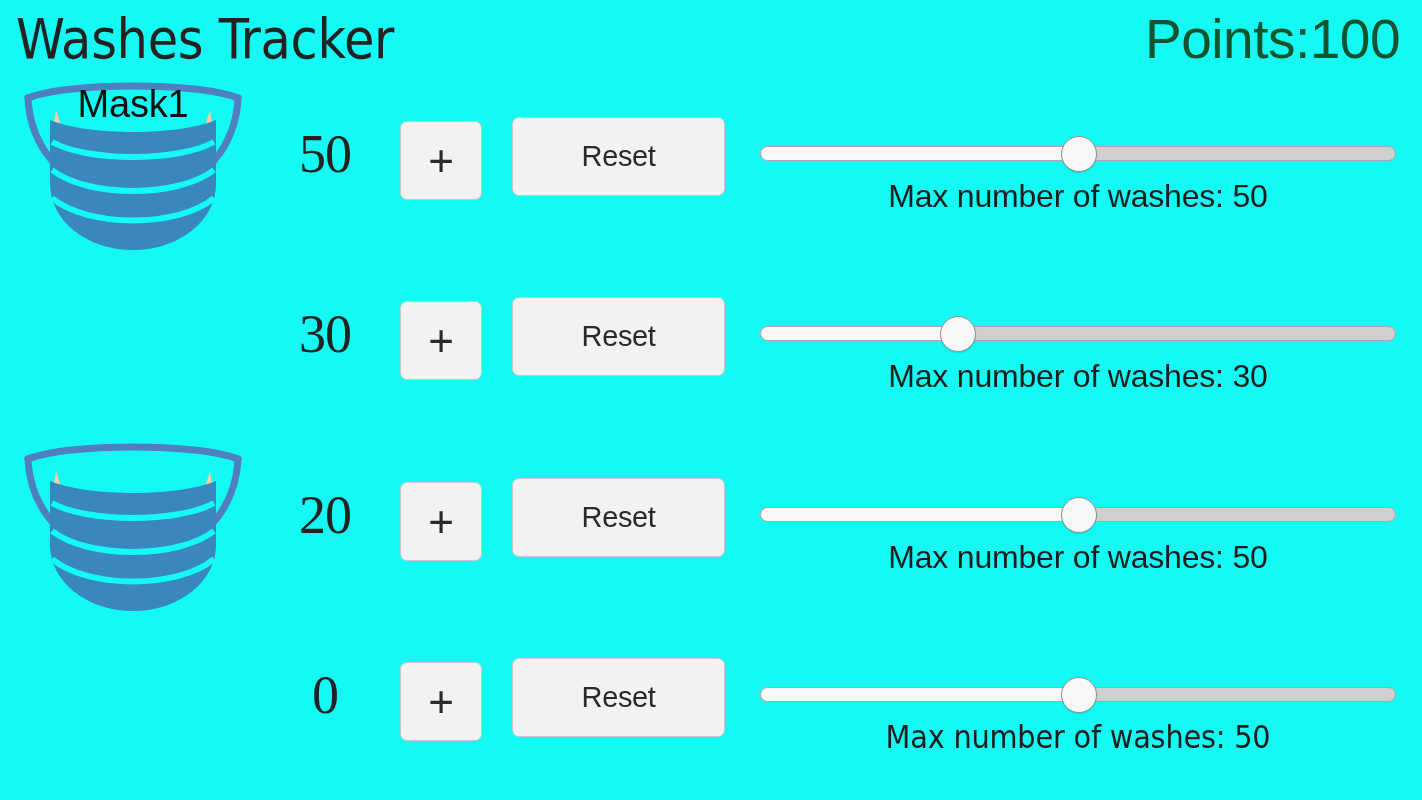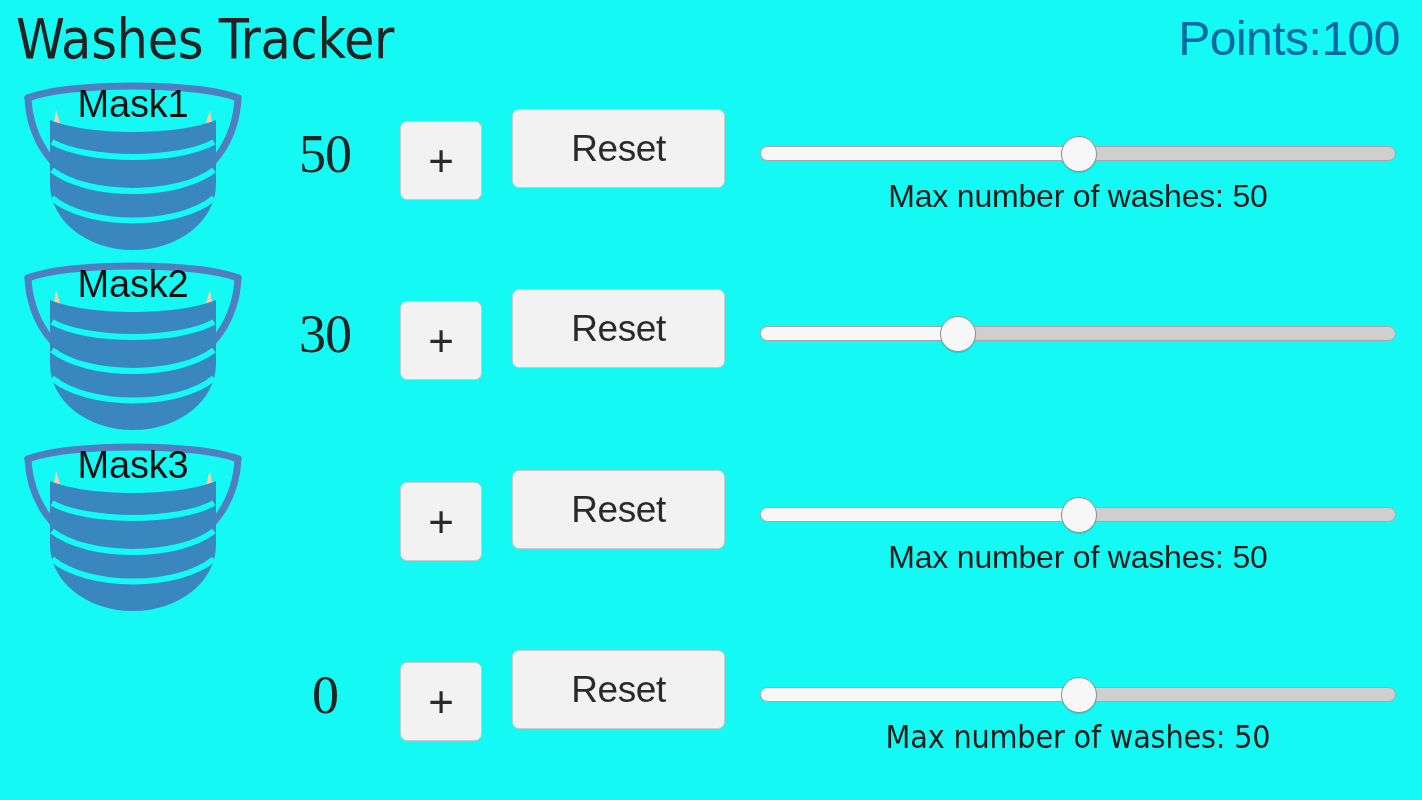"Points:100" .points-label { color: #0369a1 -> #14532d; font-size: 48px -> 55px }
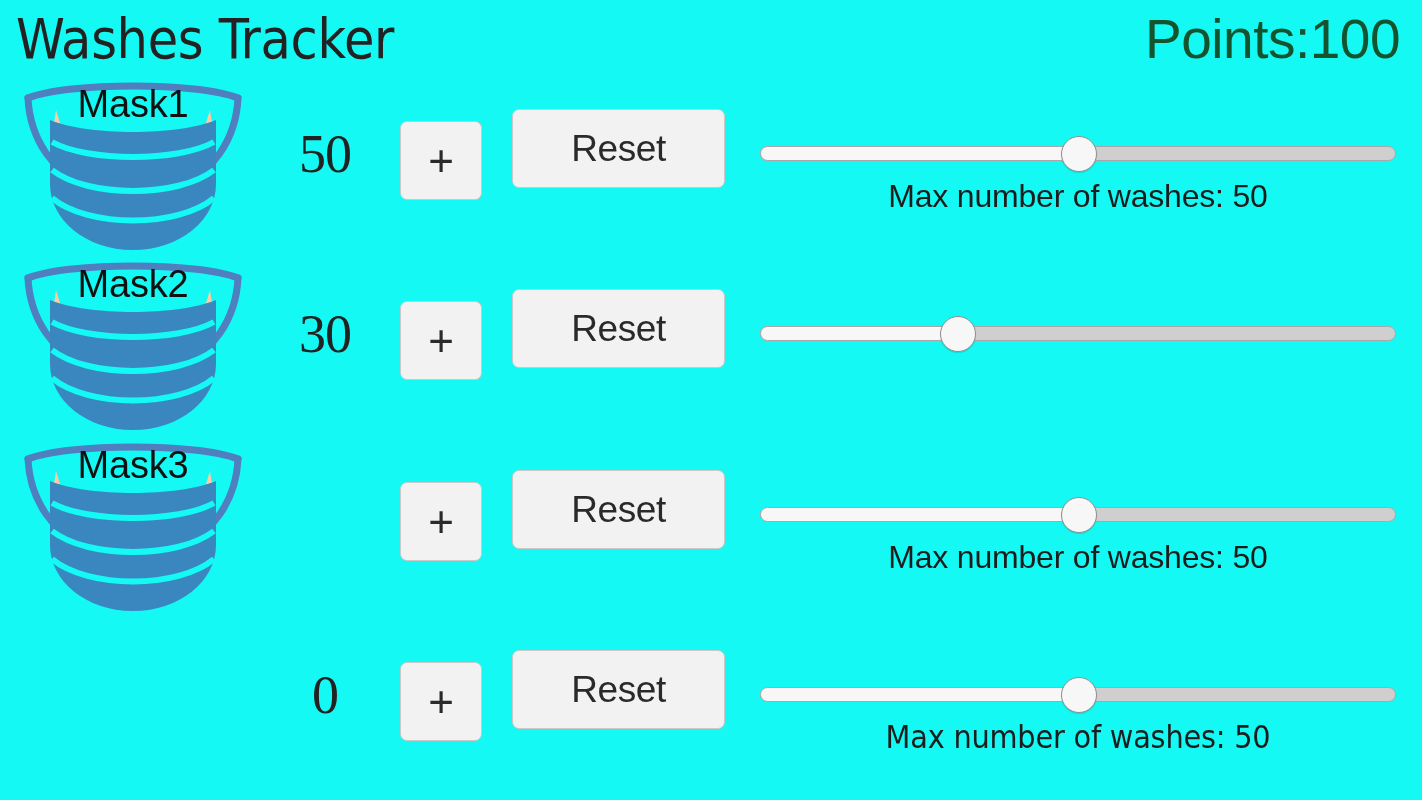"Reset" .btn-reset { font-size: 37px -> 29px; top: 31px -> 39px }
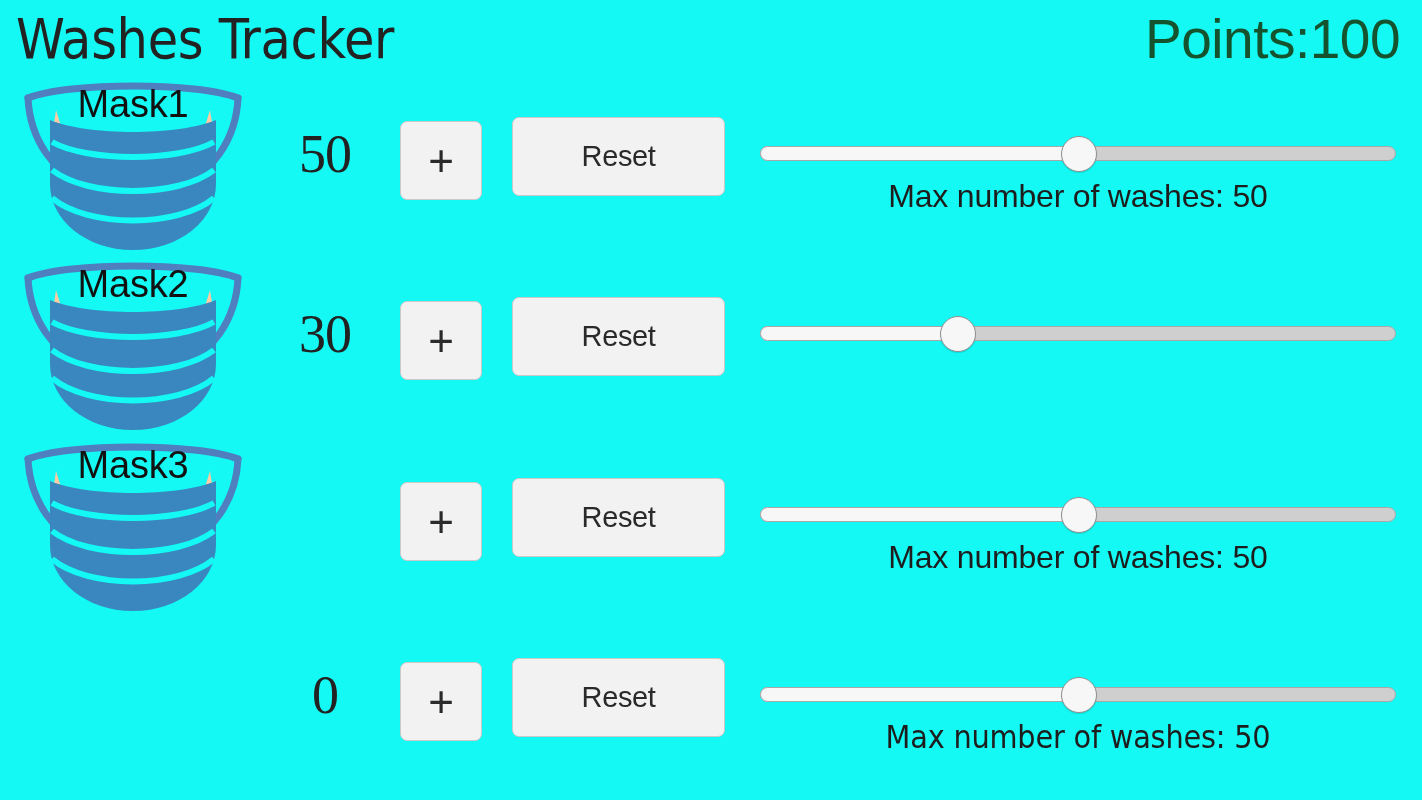"Mask2" div.mask-cell { html: <div> <svg> <path></path> <path></path> <path></path> <path></path> <path></path> <path></path> <path></path> <path></path> <path></path> <path></path> <path></path> </svg> <div>Mask2</div> </div> -> none }
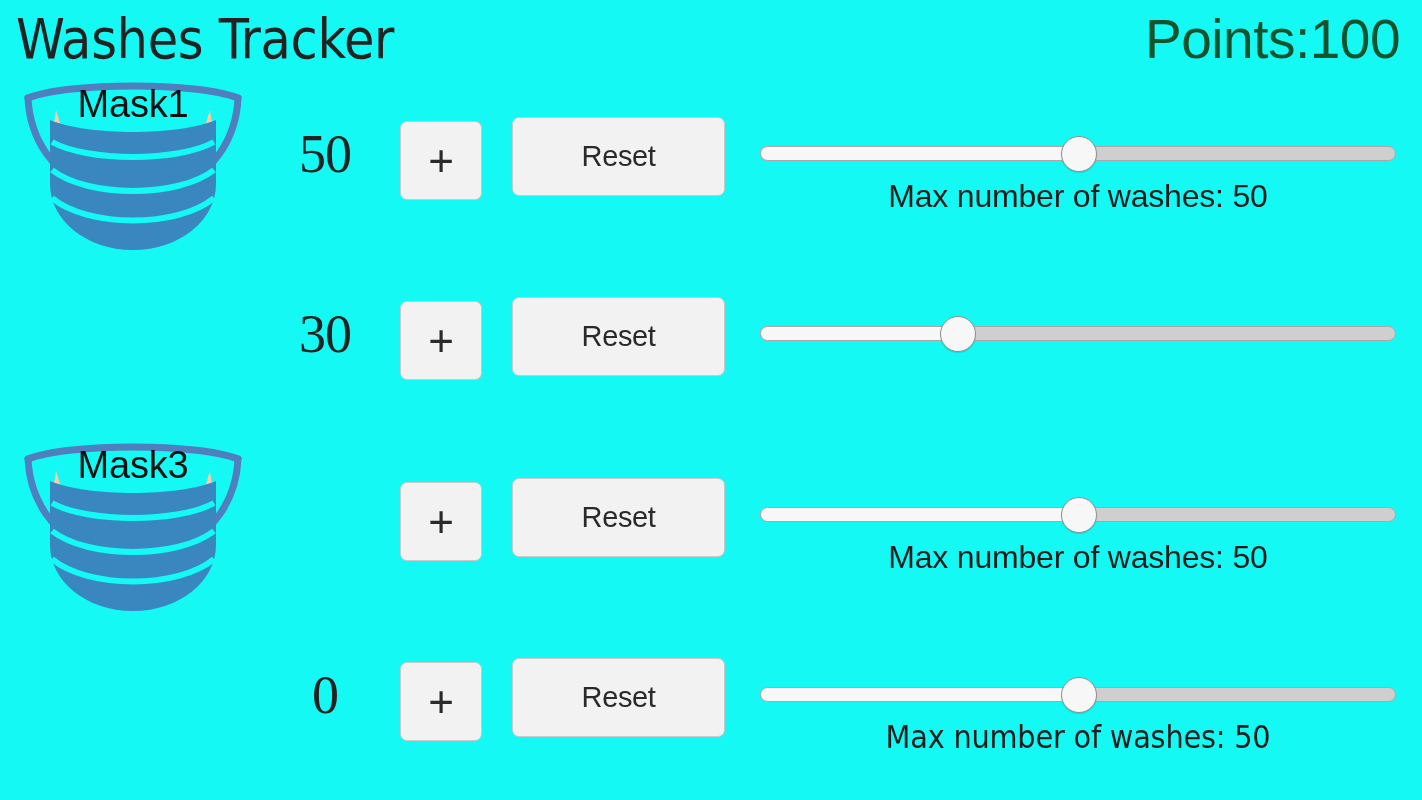"Max number of washes: 30" div.slider-caption { html: none -> <div>Max number of washes: 30</div> }
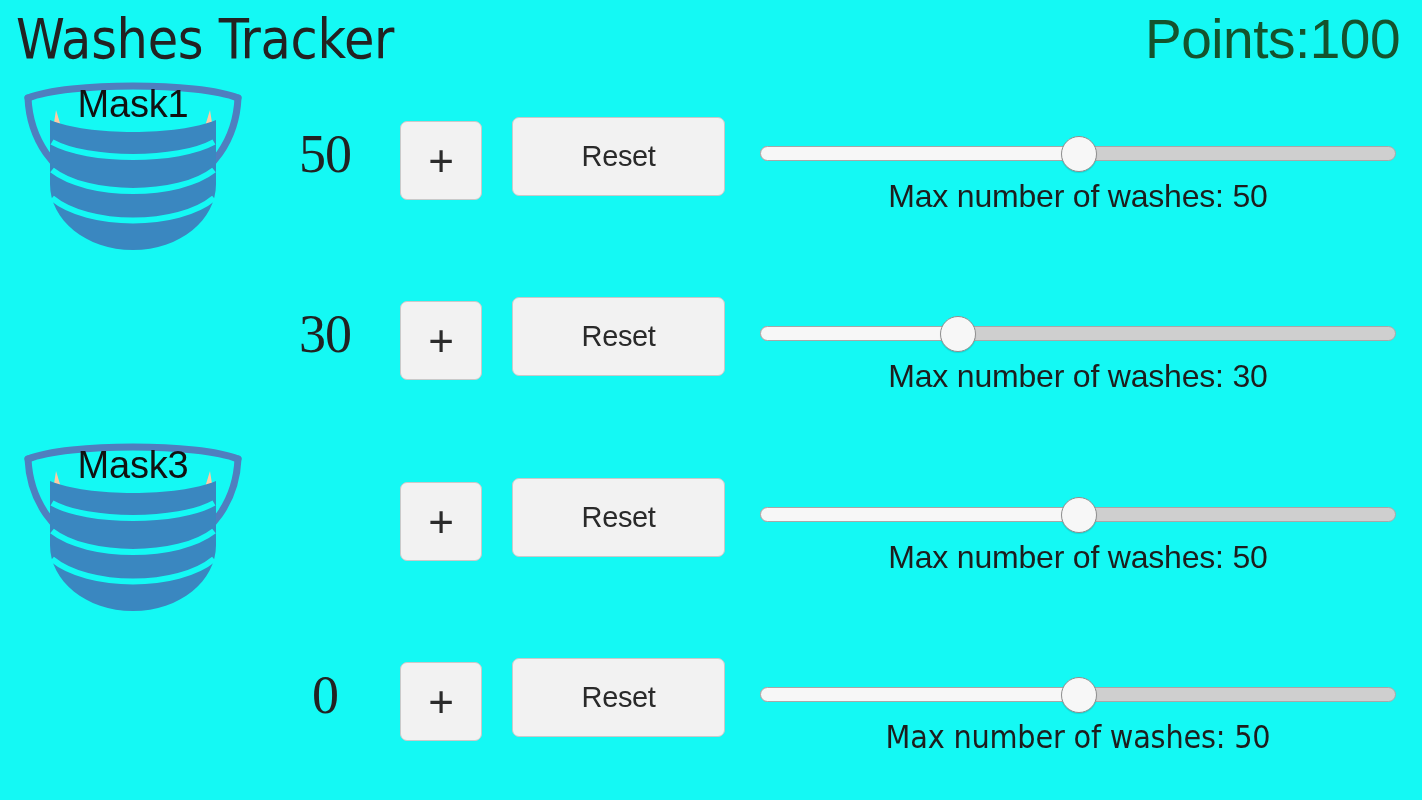"Mask3" div.mask-label { html: <div>Mask3</div> -> none }
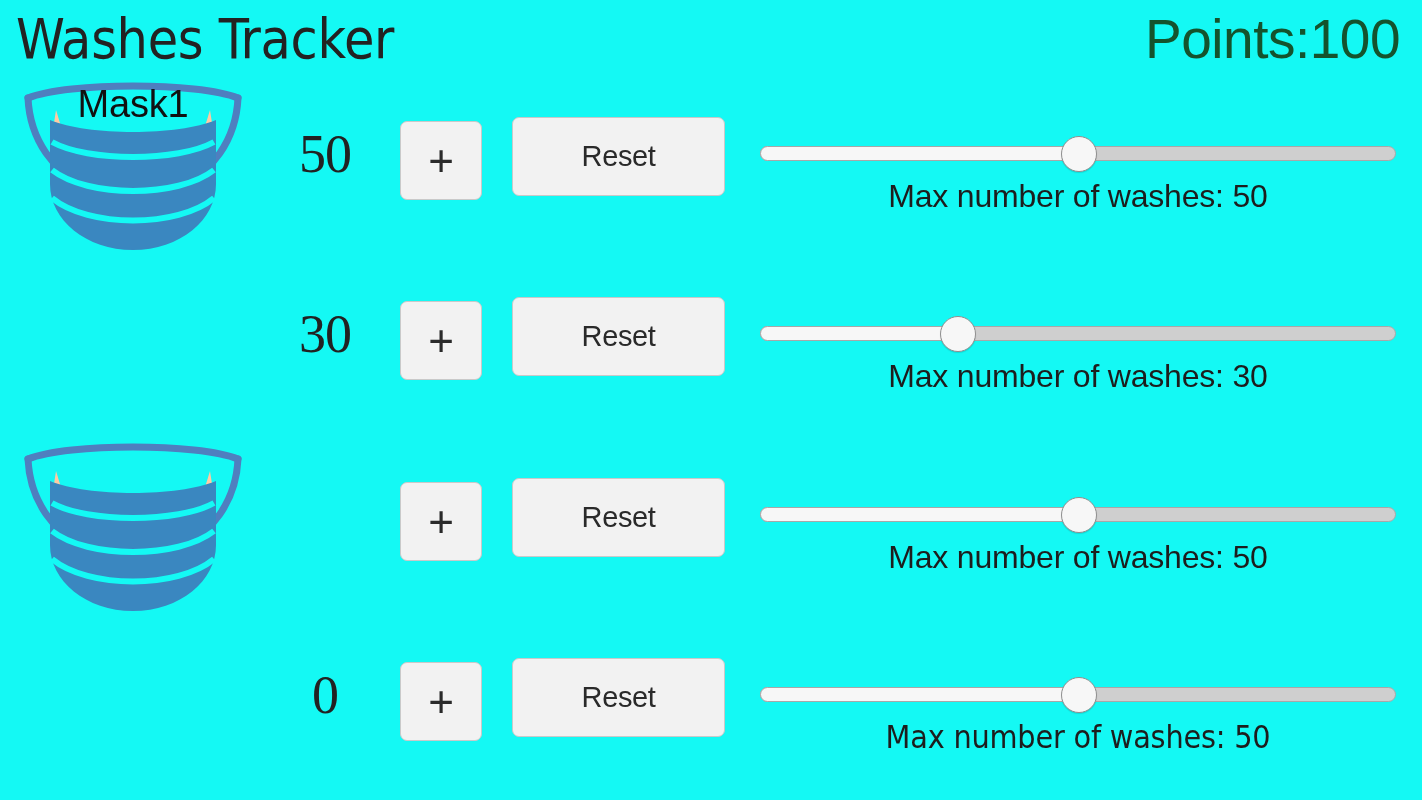"20" div.count-value { html: none -> <div>20</div> }
